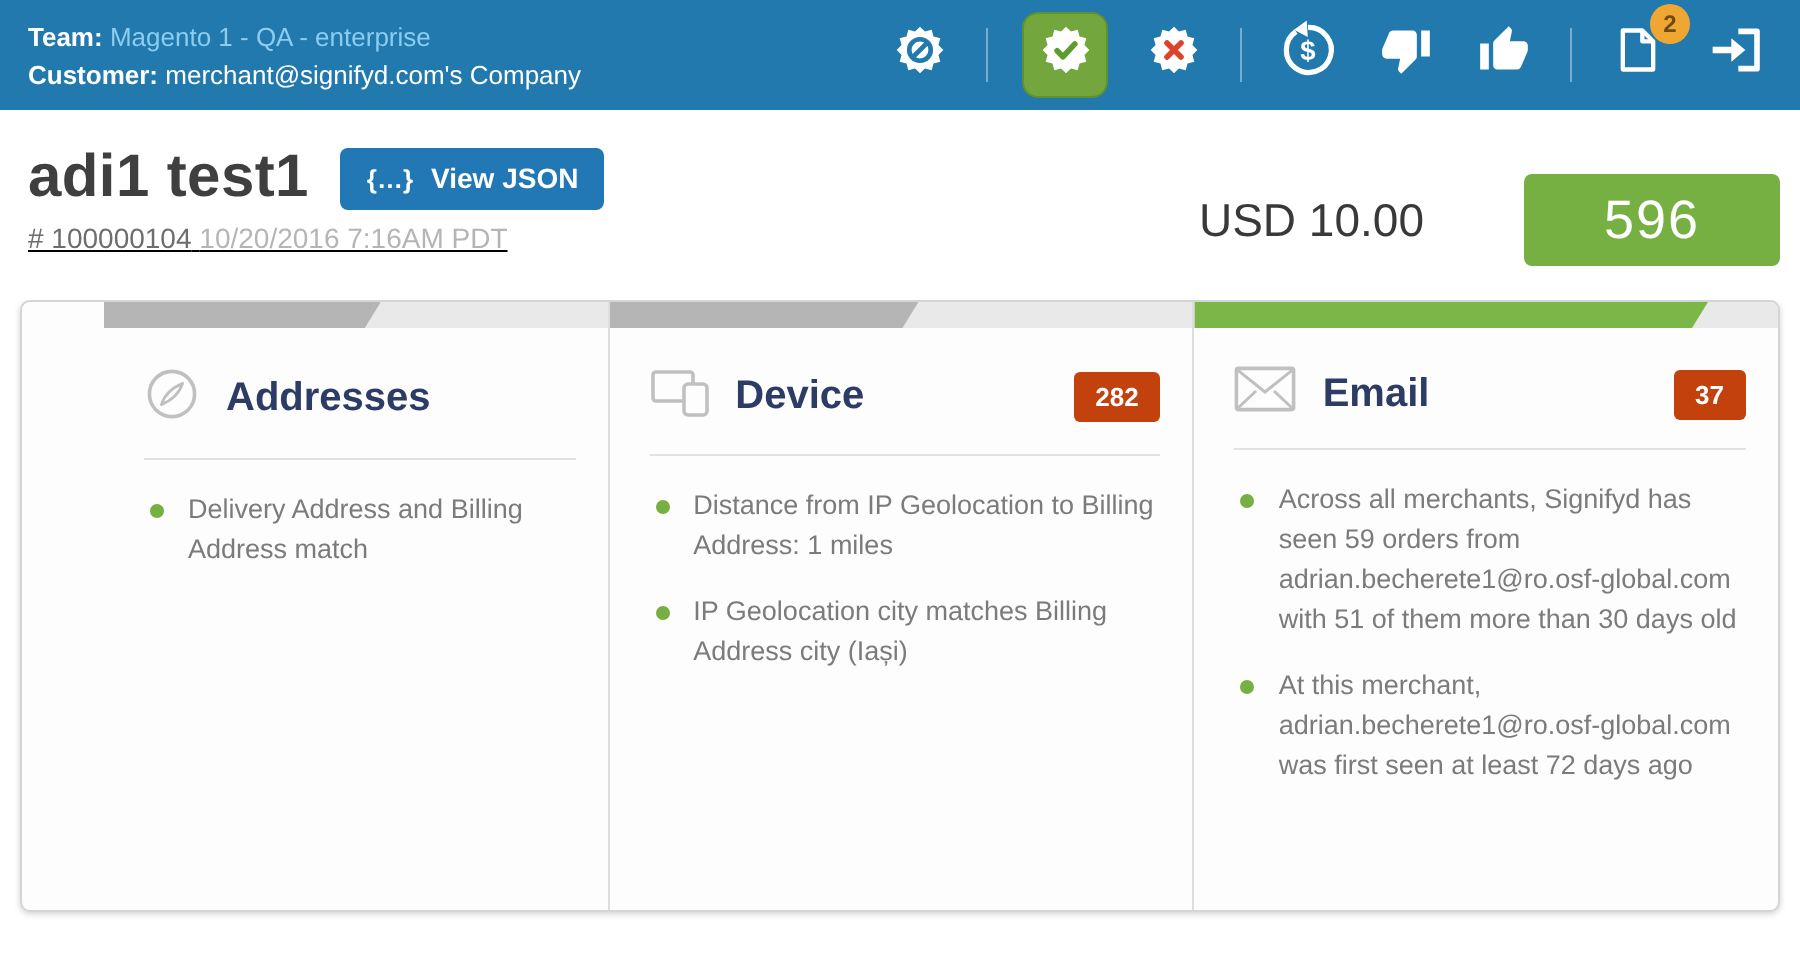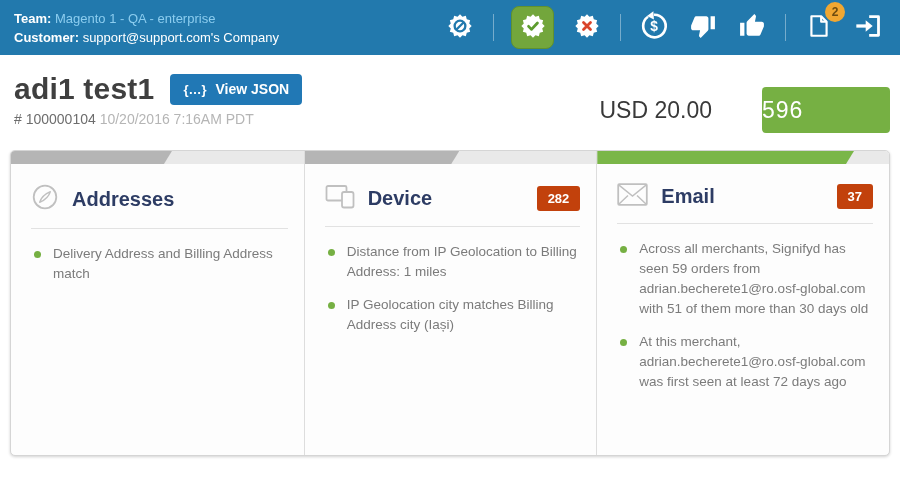"support@support.com's Company" span { text: support@support.com's -> merchant@signifyd.com's }
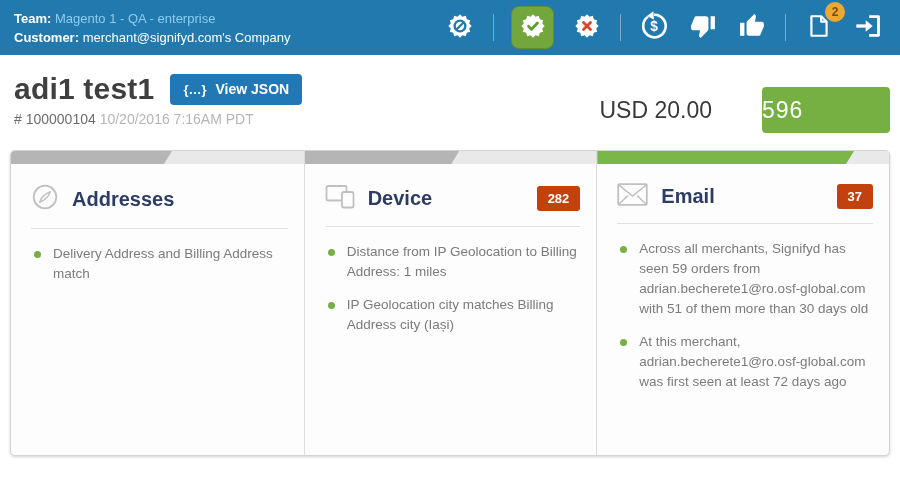"# 100000104 10/20/2016 7:16AM PDT" .subline { text-decoration: none -> underline }
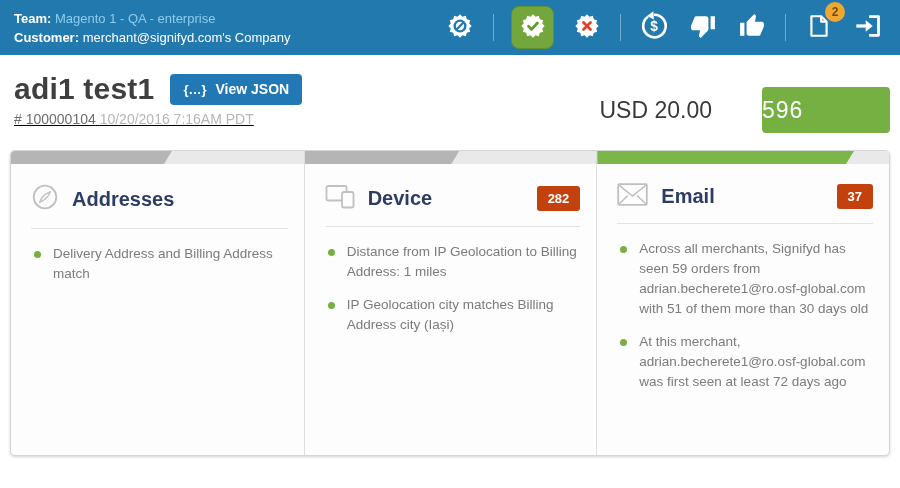"USD 20.00" span.amount { text: 20.00 -> 10.00 }
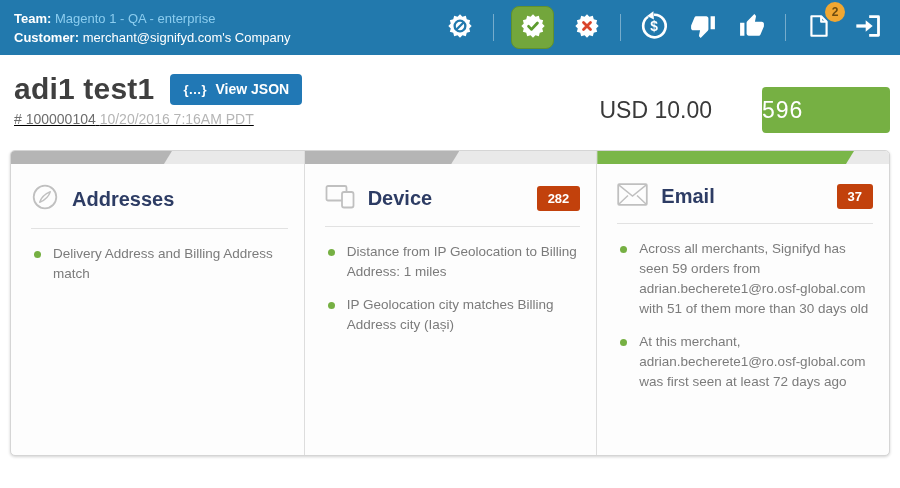"596" .score { font-size: 23px -> 27px; text-align: left -> center }
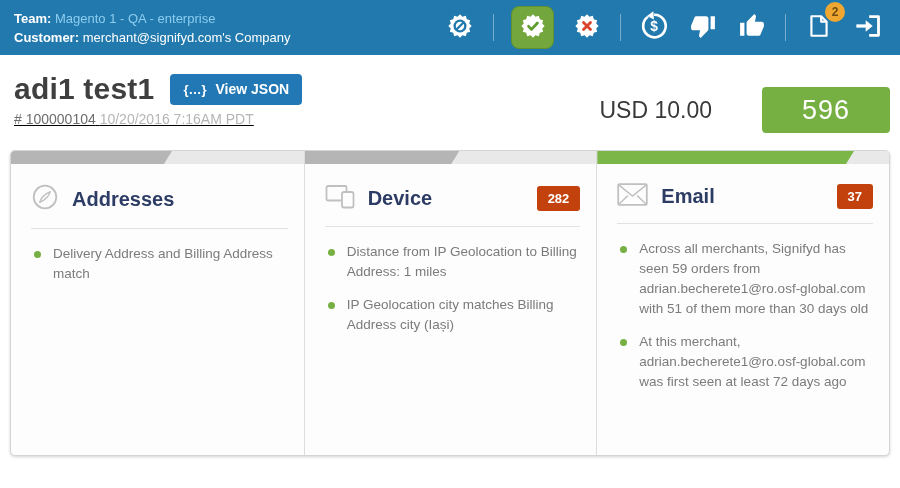"Addresses" .card:first-child { padding-left: none -> 41px }
